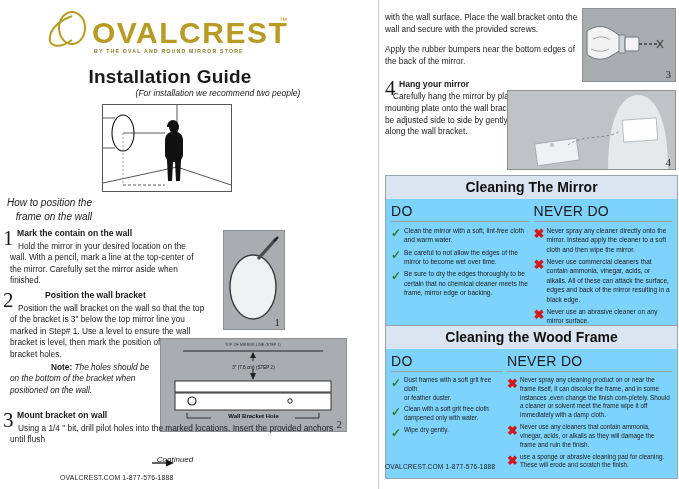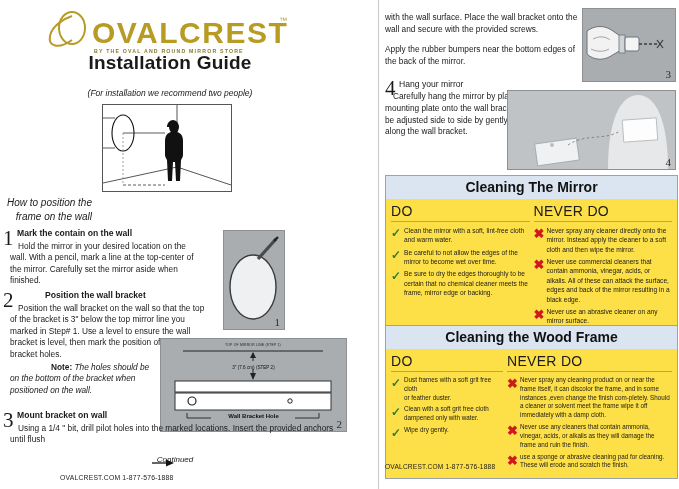"Installation Guide" .title { top: 52px -> 66px }
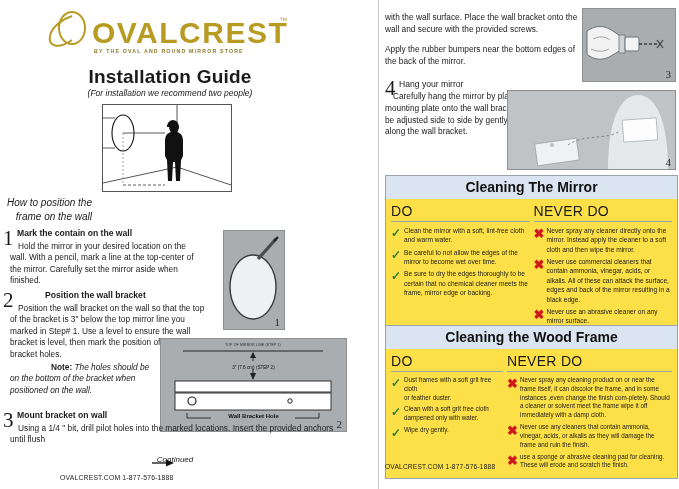"Hang your mirror" div.rtext { font-weight: normal -> bold }
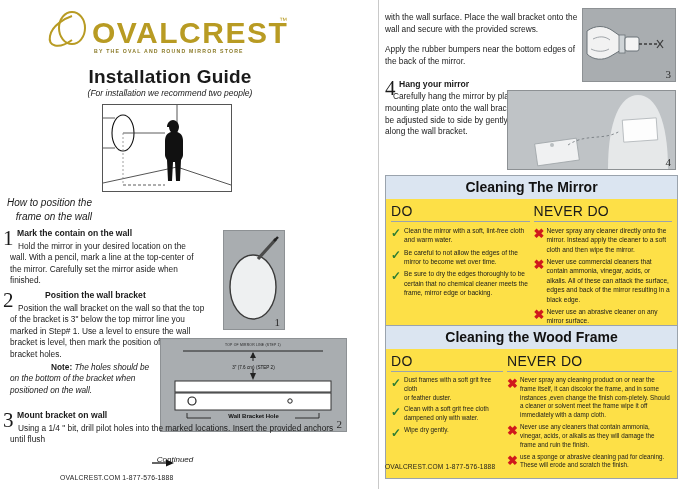"(For installation we recommend two" .subtitle { padding-left: none -> 48px }
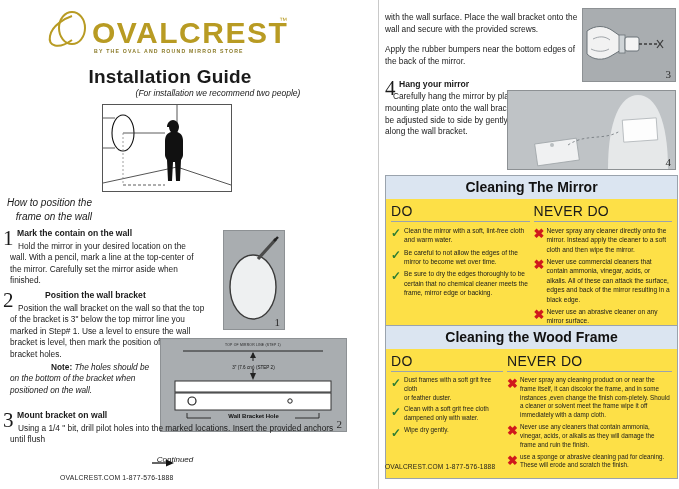"Cleaning The Mirror" .sect { background: #fde047 -> #7dd3fc }
